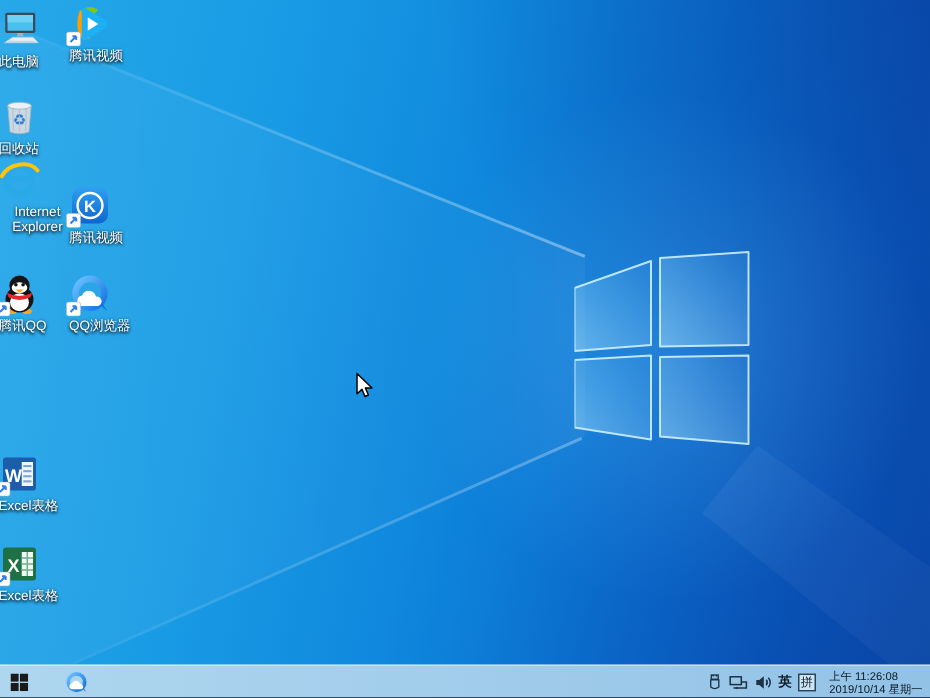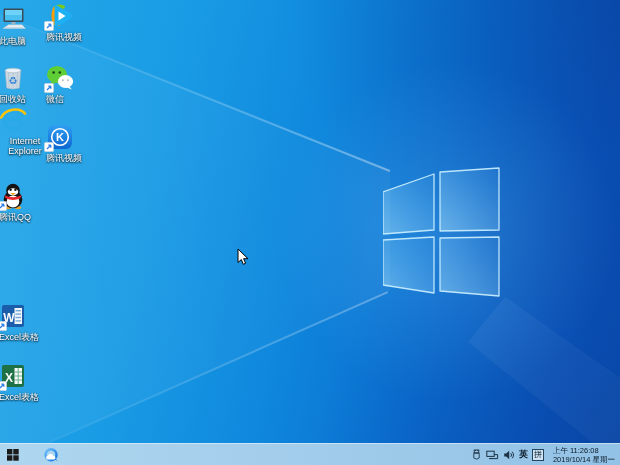"微信" div.dicon { html: <div> <div> <svg> <ellipse></ellipse> <path></path> <circle></circle> <circle></circle> <ellipse></ellipse> <path></path> <circle></circle> <circle></circle> </svg> <svg> <rect></rect> <path></path> </svg> </div> <div>微信</div> </div> -> none }
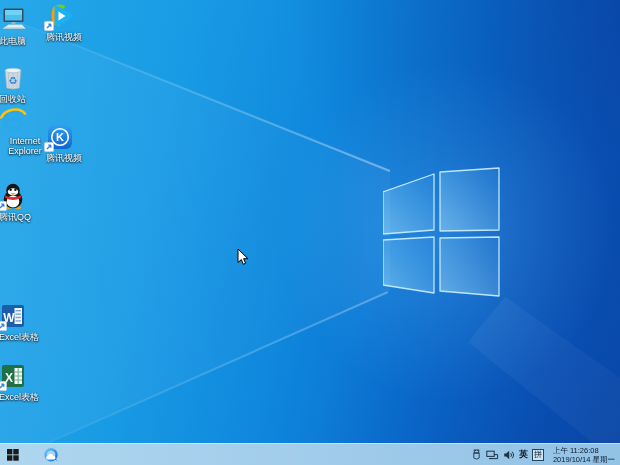"QQ浏览器" div.dicon { html: none -> <div> <div> <svg> <defs> <linearGradient> <stop></stop> <stop></stop> </linearGradient> </defs> <circle></circle> <path></path> <path></path> </svg> <svg> <rect></rect> <path></path> </svg> </div> <div>QQ浏览器</div> </div> }
